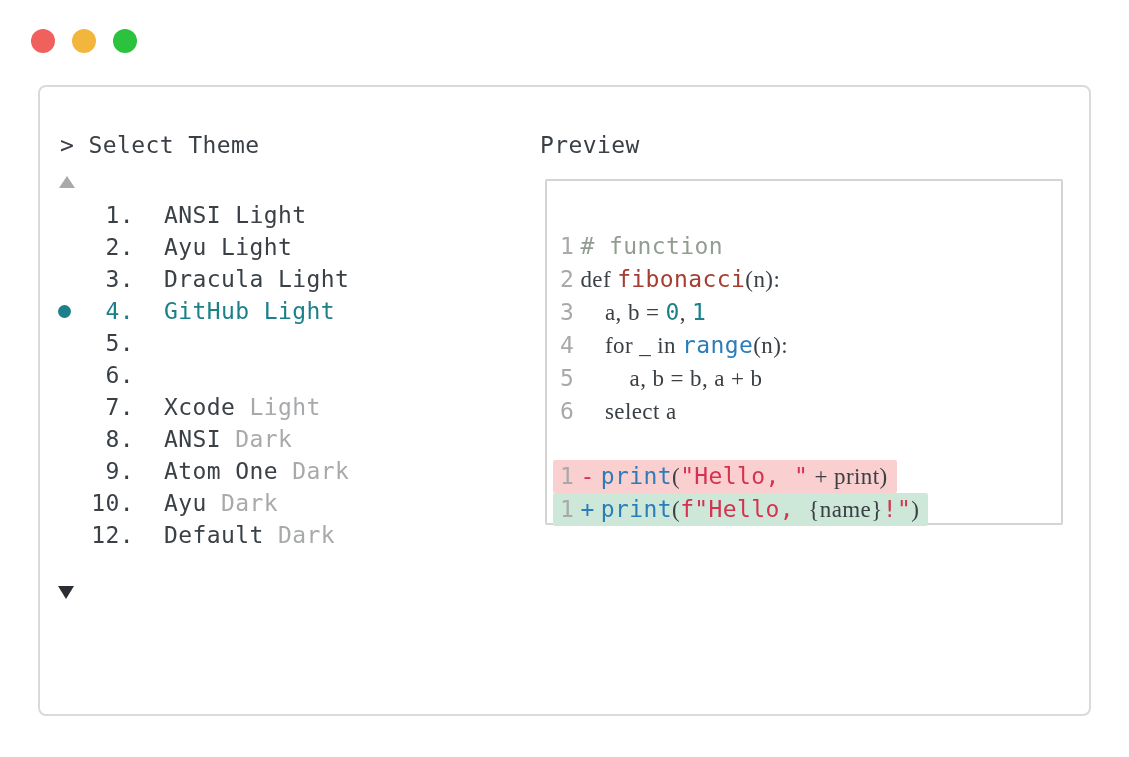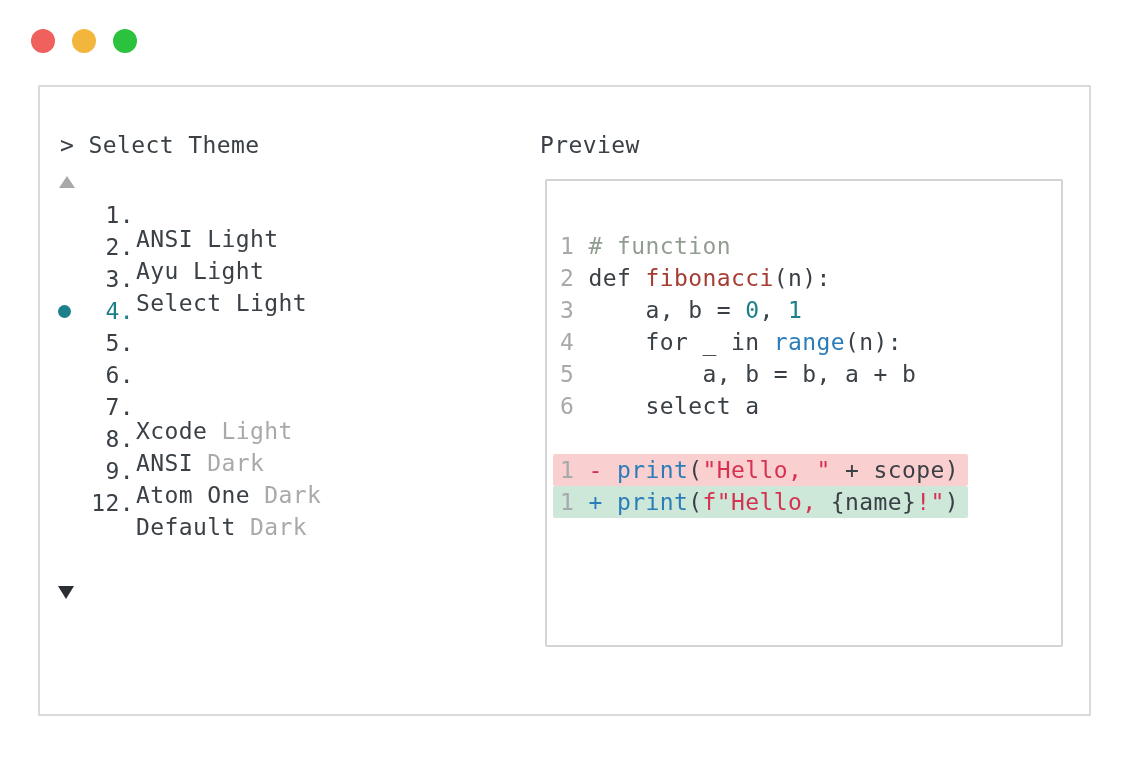"> Select Theme" .window { border-radius: 1px -> 8px }
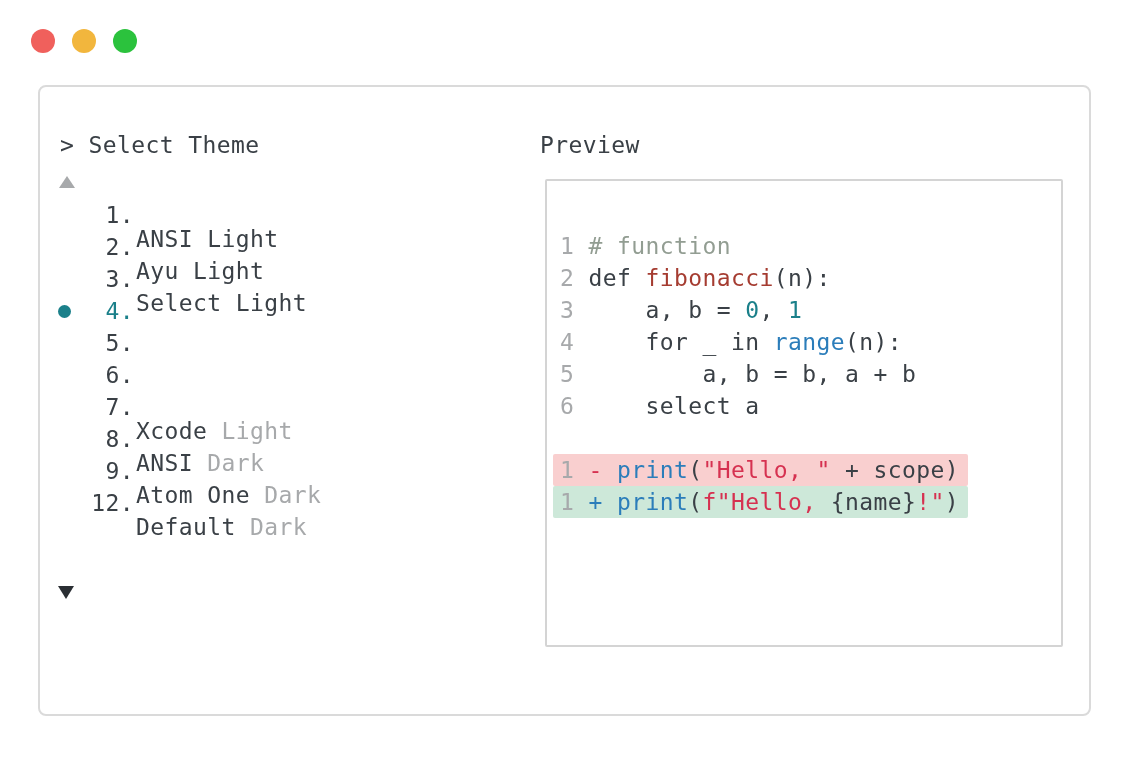"ANSI Light" .theme-item .names { left: 96px -> 124px; margin-top: 24px -> none }
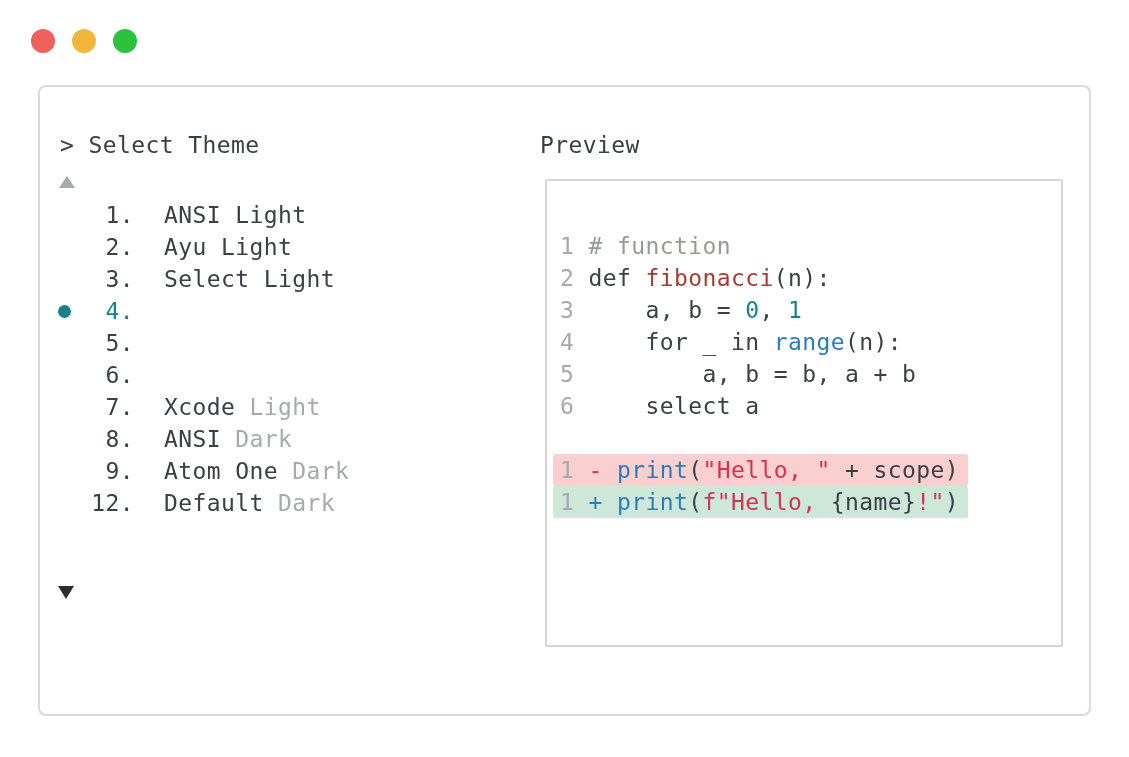"1 # function" .preview-box { height: 468px -> 346px }
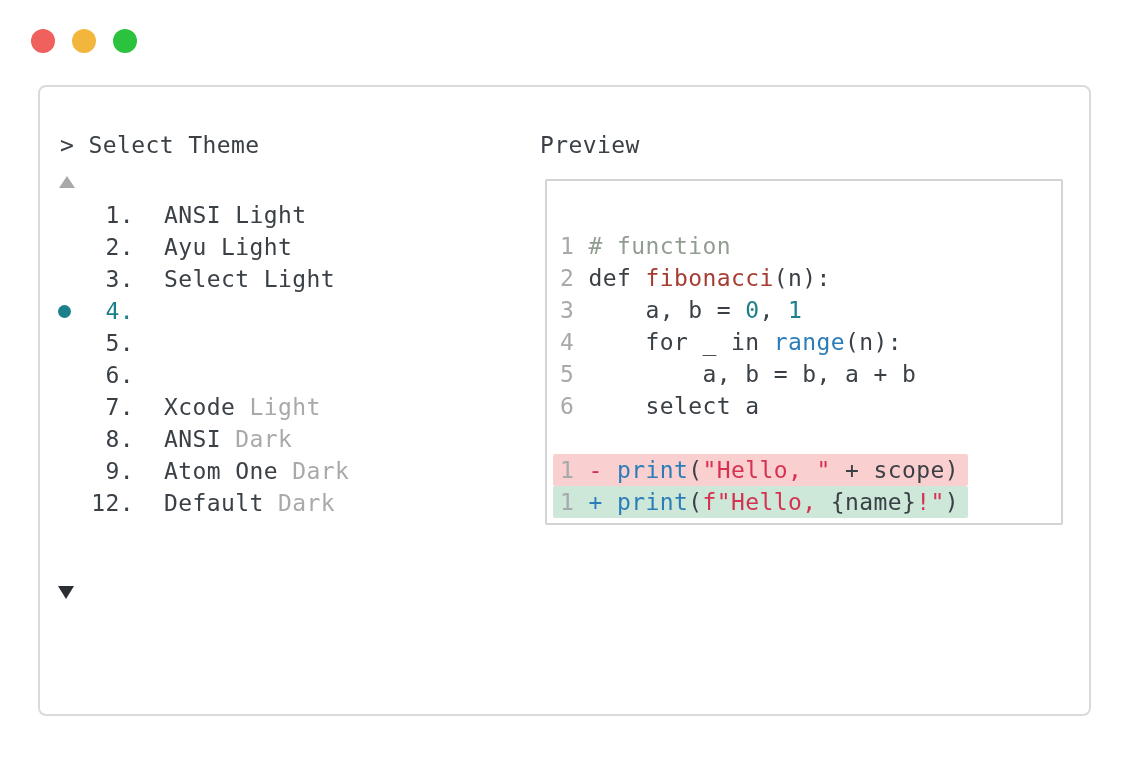"Select Light" span { text: Select -> Dracula }
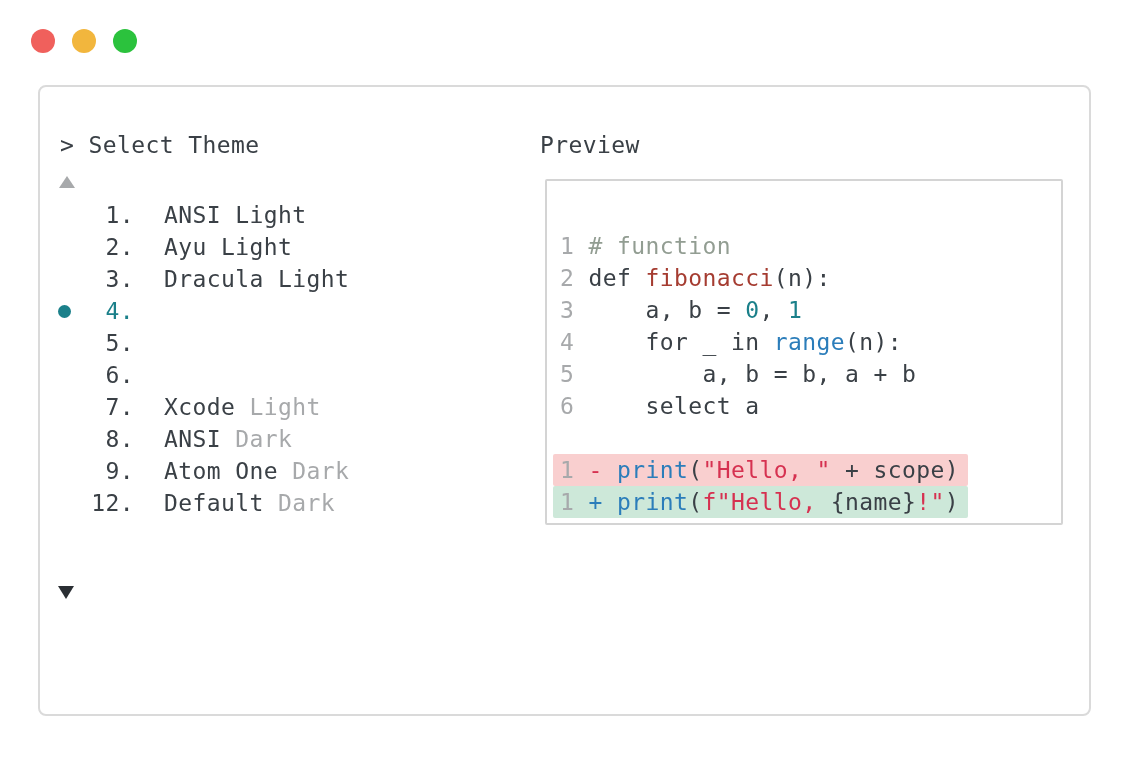"def" .tok-plain { font-family: none -> Liberation Serif, serif }
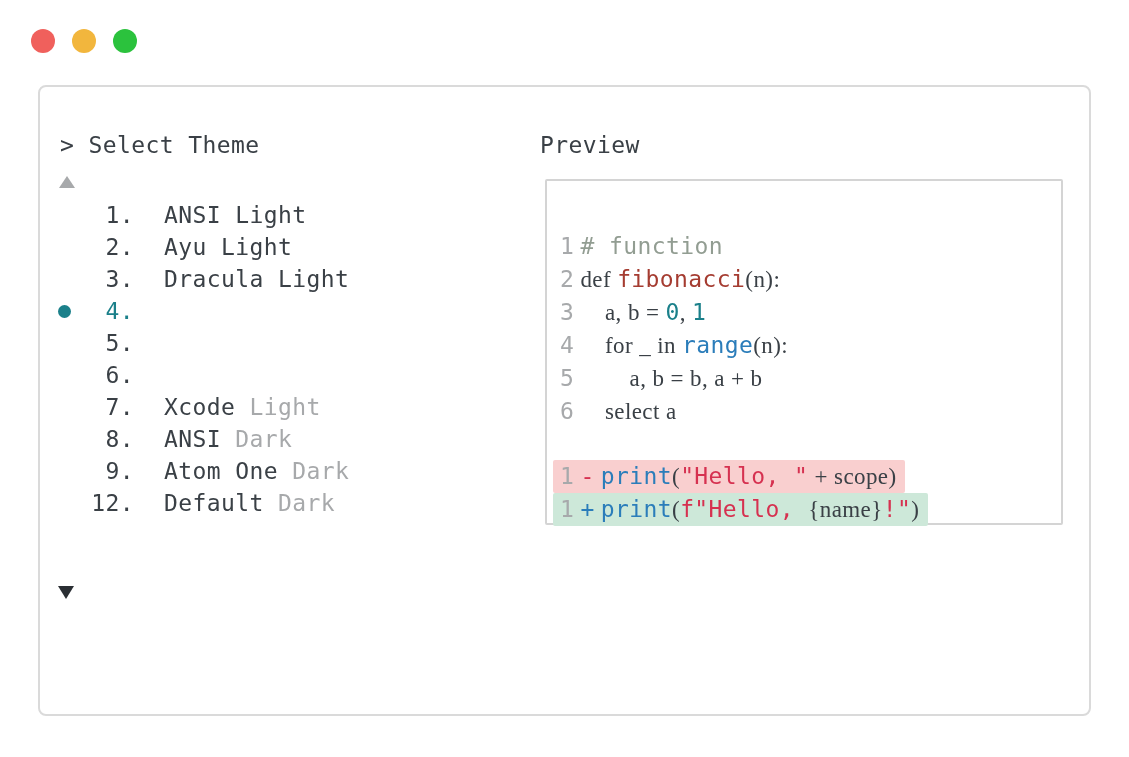"GitHub Light" span.names { html: none -> <span><span>GitHub Light</span></span> }
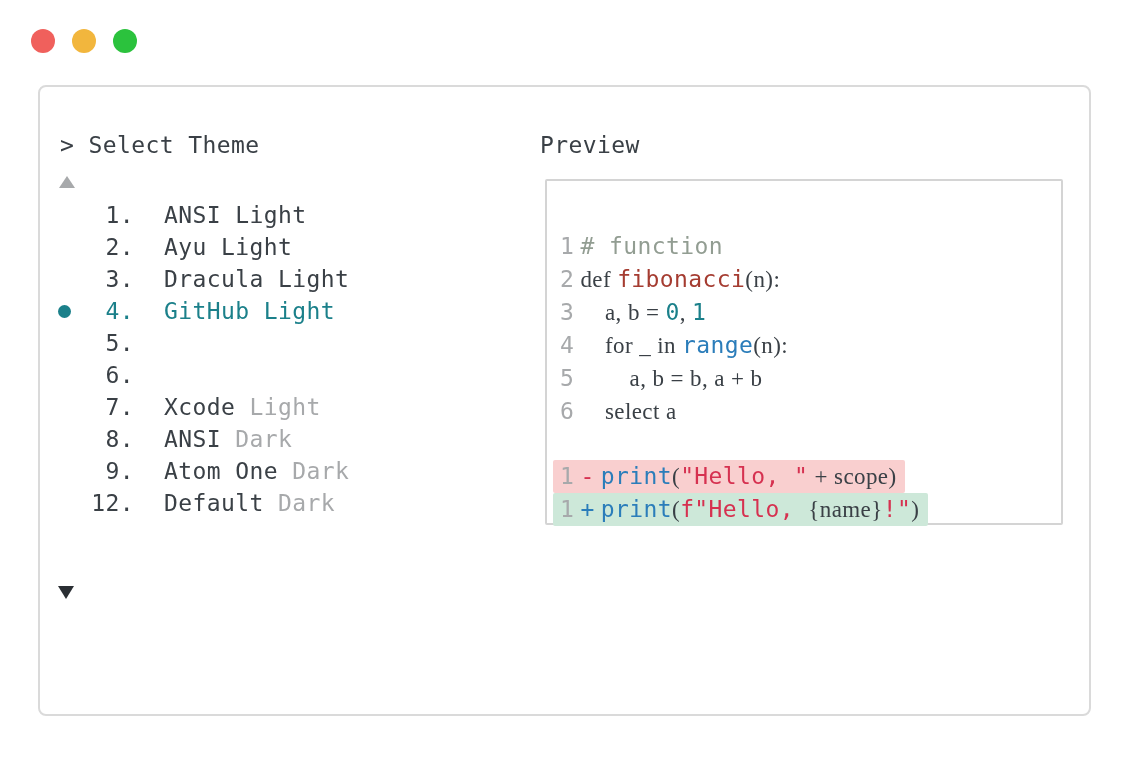"+ scope)" span.tok-plain { text: scope -> print }
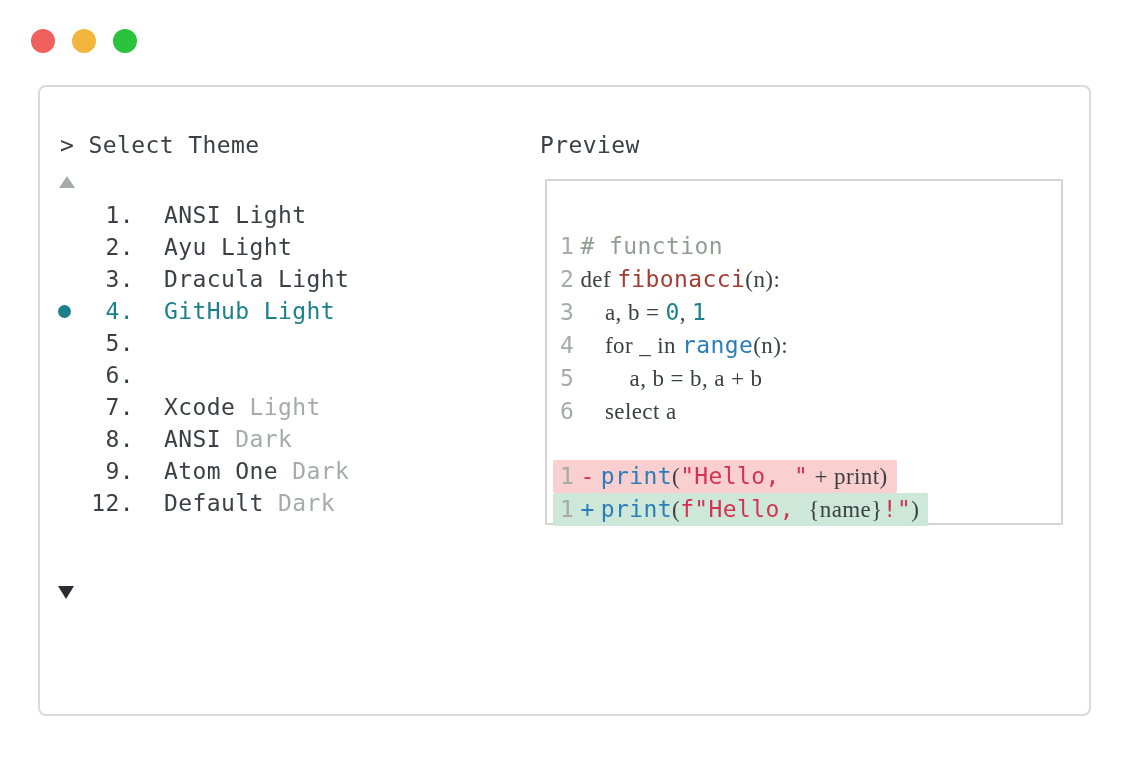"10." li.theme-item { html: none -> <li><span>10.</span><span><span>Ayu</span><span> Dark</span></span></li> }
